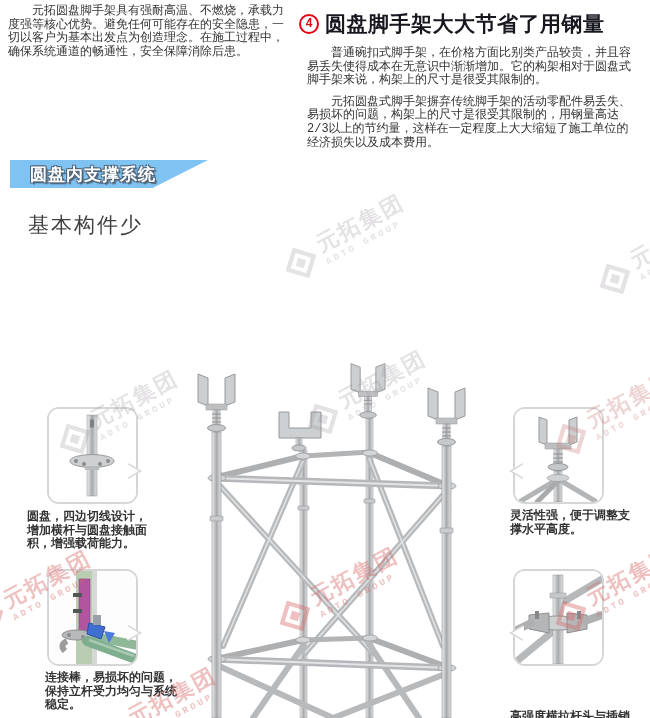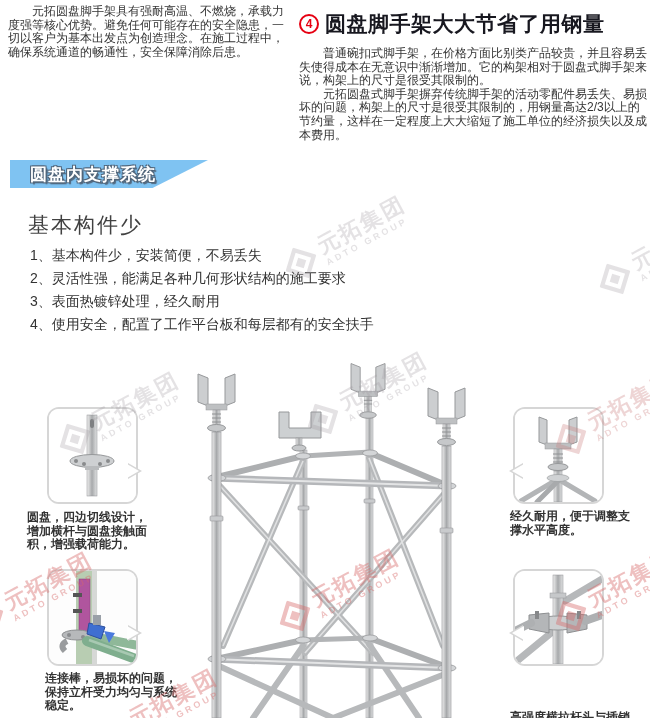"元拓圆盘脚手架具有强耐高温、不燃烧，承载力度强等核心优势。避免任何可能存在的安全" .page { font-family: Liberation Sans, sans-serif -> Liberation Mono, monospace }
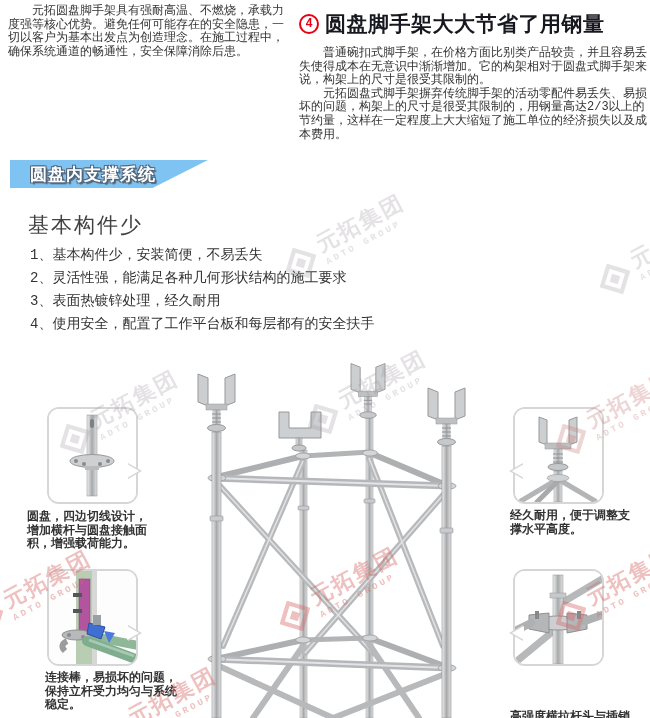"普通碗扣式脚手架，在价格方面比别类产品较贵，并且容易丢失使得成本在无意识中渐渐增" .sec4 p { margin: 0 -> 8px }
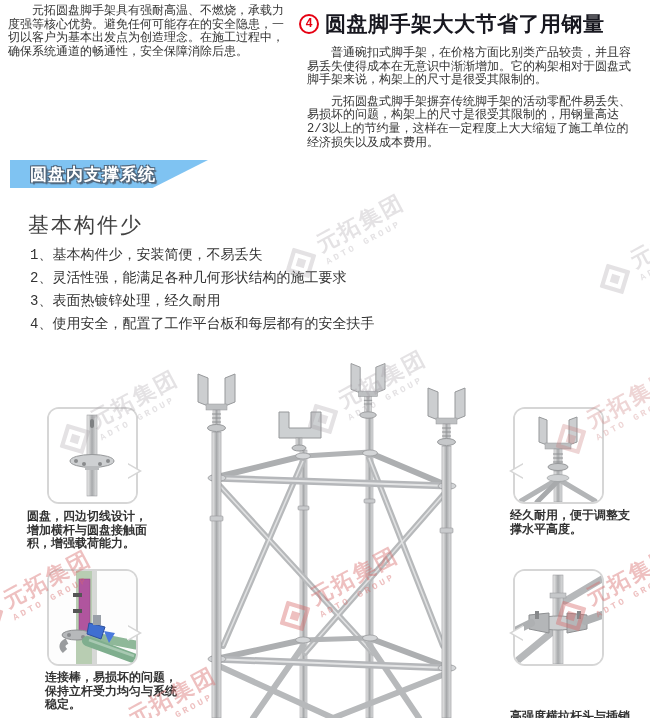"1、基本构件少，安装简便，不易丢失" ul.adv-list { html: <ul> <li>1、基本构件少，安装简便，不易丢失</li> <li>2、灵活性强，能满足各种几何形状结构的施工要求</li> <li>3、表面热镀锌处理，经久耐用</li> <li>4、使用安全，配置了工作平台板和每层都有的安全扶手</li> </ul> -> none }
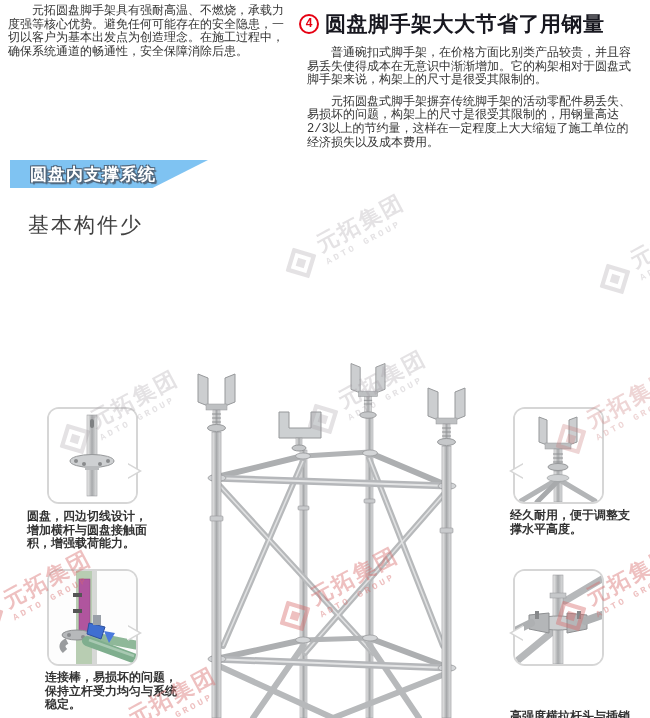"经久耐用，便于调整支撑水平高度。" div.cocap { text: 经久耐用 -> 灵活性强 }
